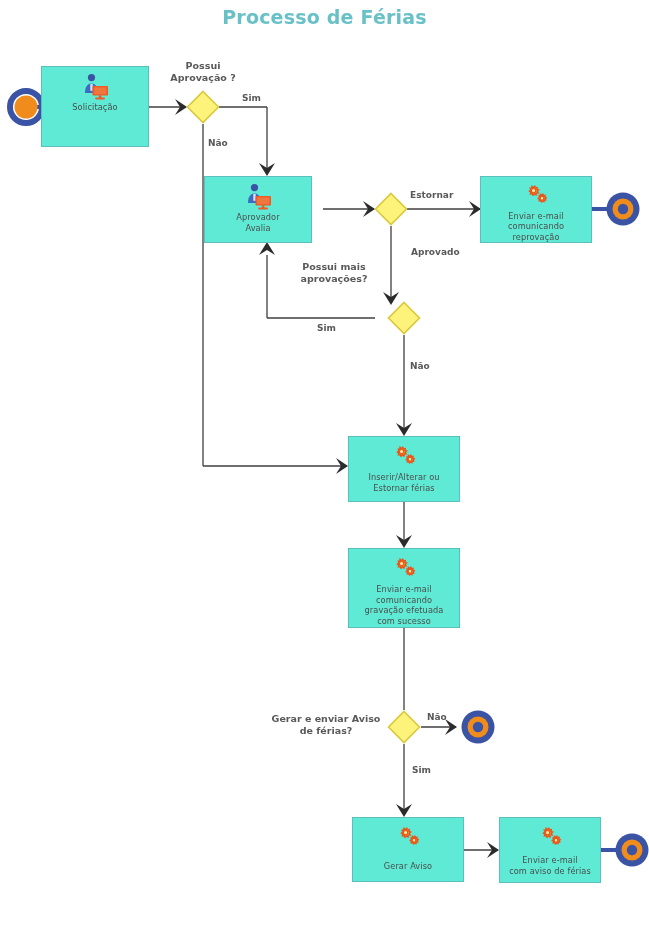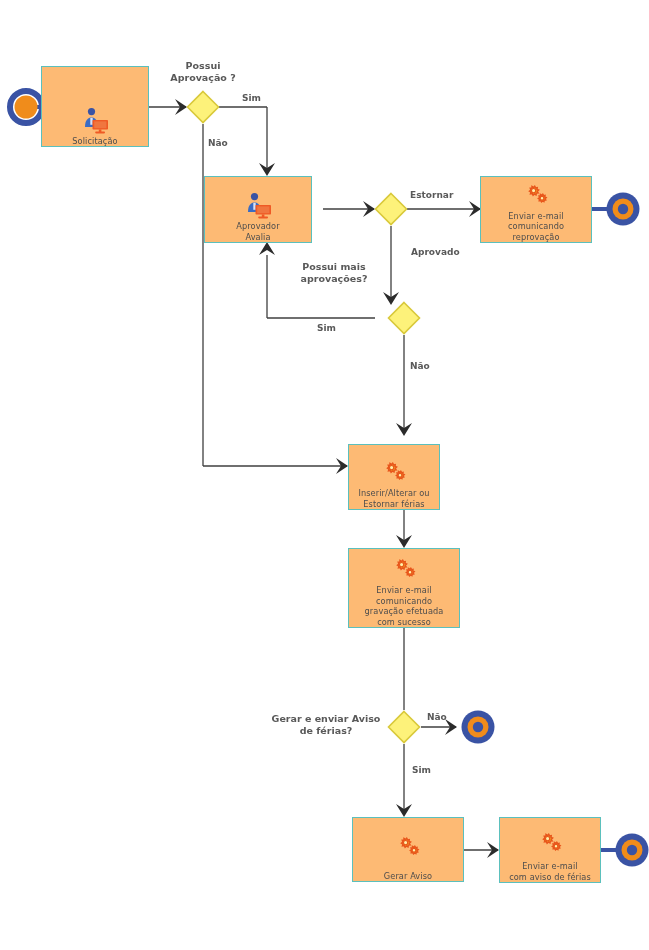"Processo de Férias" div.page-title { html: none -> <div>Processo de Férias</div> }
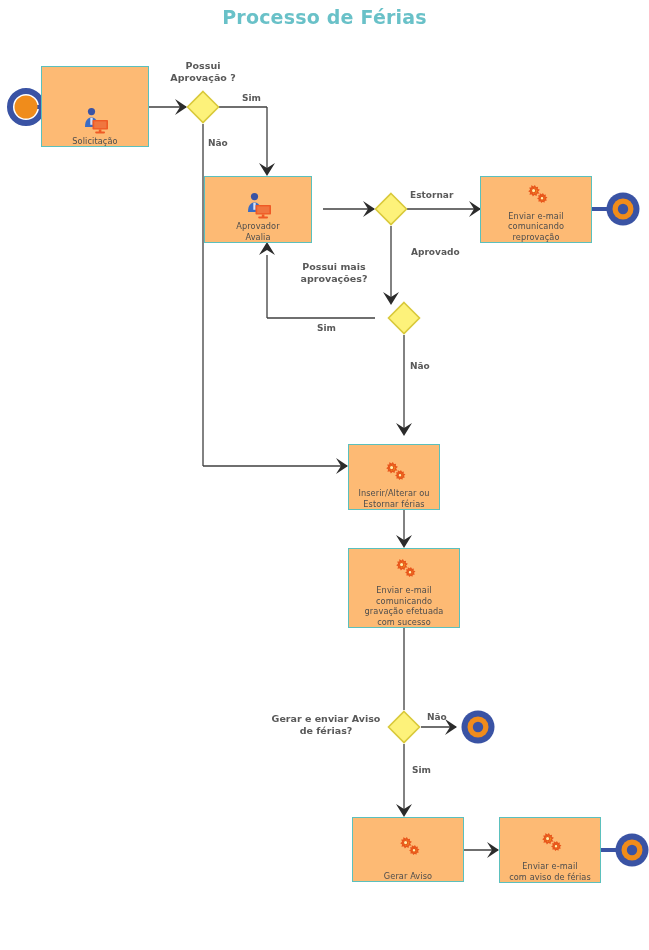"Solicitação" .task { background: #fdba74 -> #5eead4; justify-content: flex-end -> flex-start }
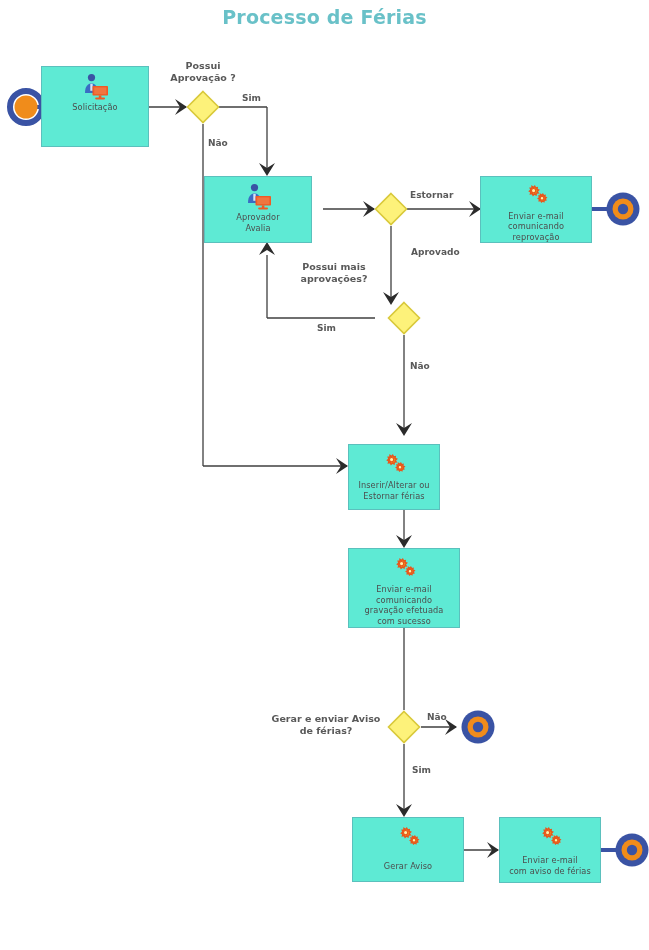"Inserir/Alterar ou" div.node { margin-top: 8px -> none; width: 92px -> 112px }
